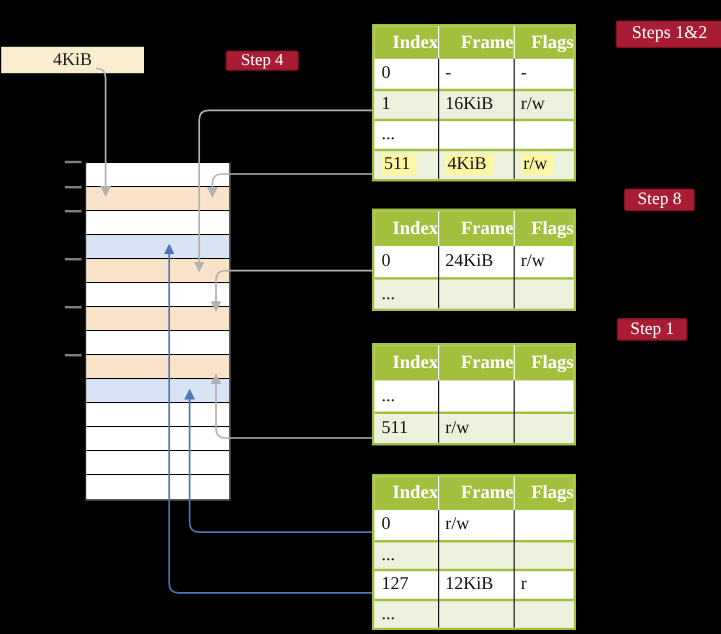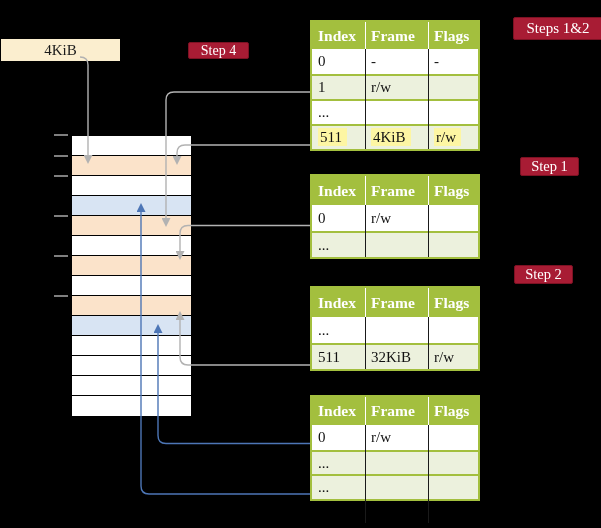"Index" .pt-header { text-align: none -> right }
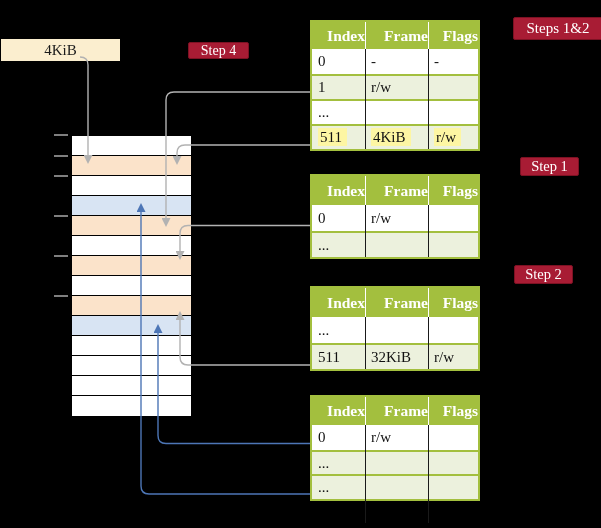"16KiB" div.cell { html: none -> <div><span>16KiB</span></div> }
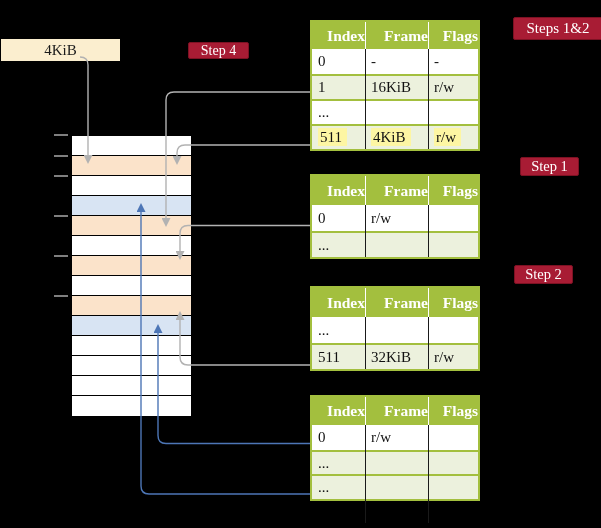"Step 1" div.badge { text: 1 -> 8 }
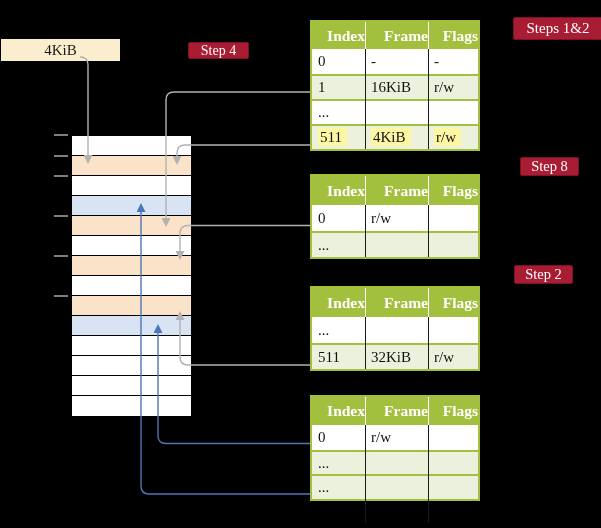"24KiB" div.cell { html: none -> <div><span>24KiB</span></div> }
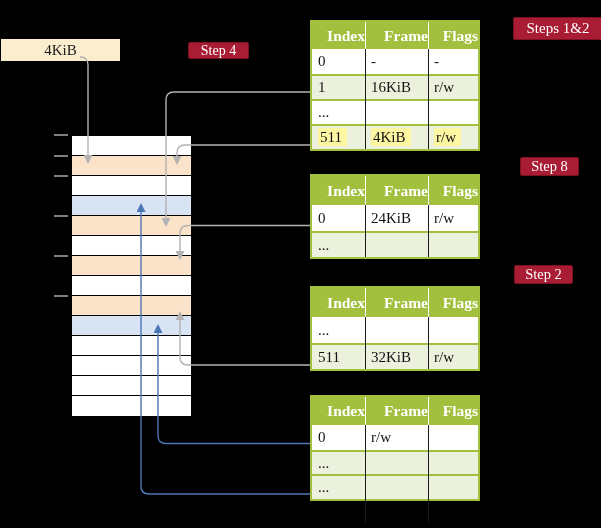"Step 2" div.badge { text: 2 -> 1 }
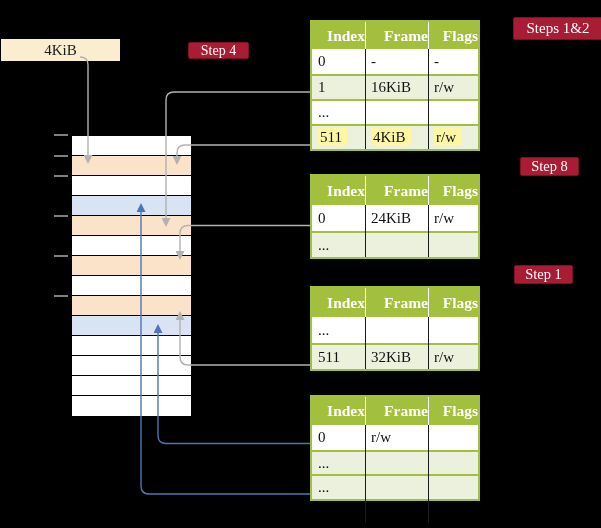"32KiB" div.cell { html: <div><span>32KiB</span></div> -> none }
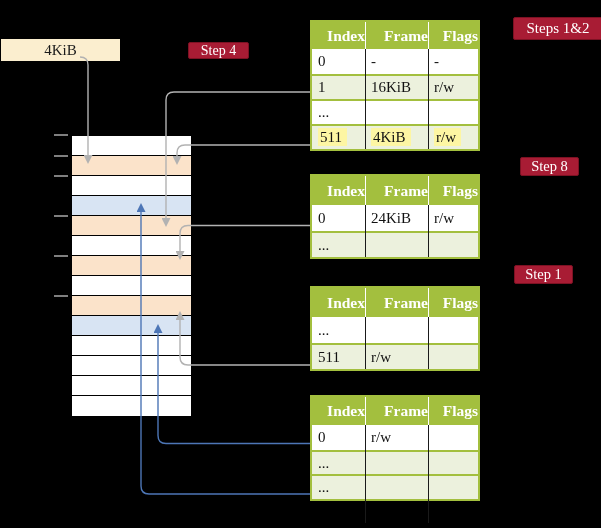"127" div.pt-row { html: none -> <div> <div><span>127</span></div> <div><span>12KiB</span></div> <div><span>r</span></div> </div> }
